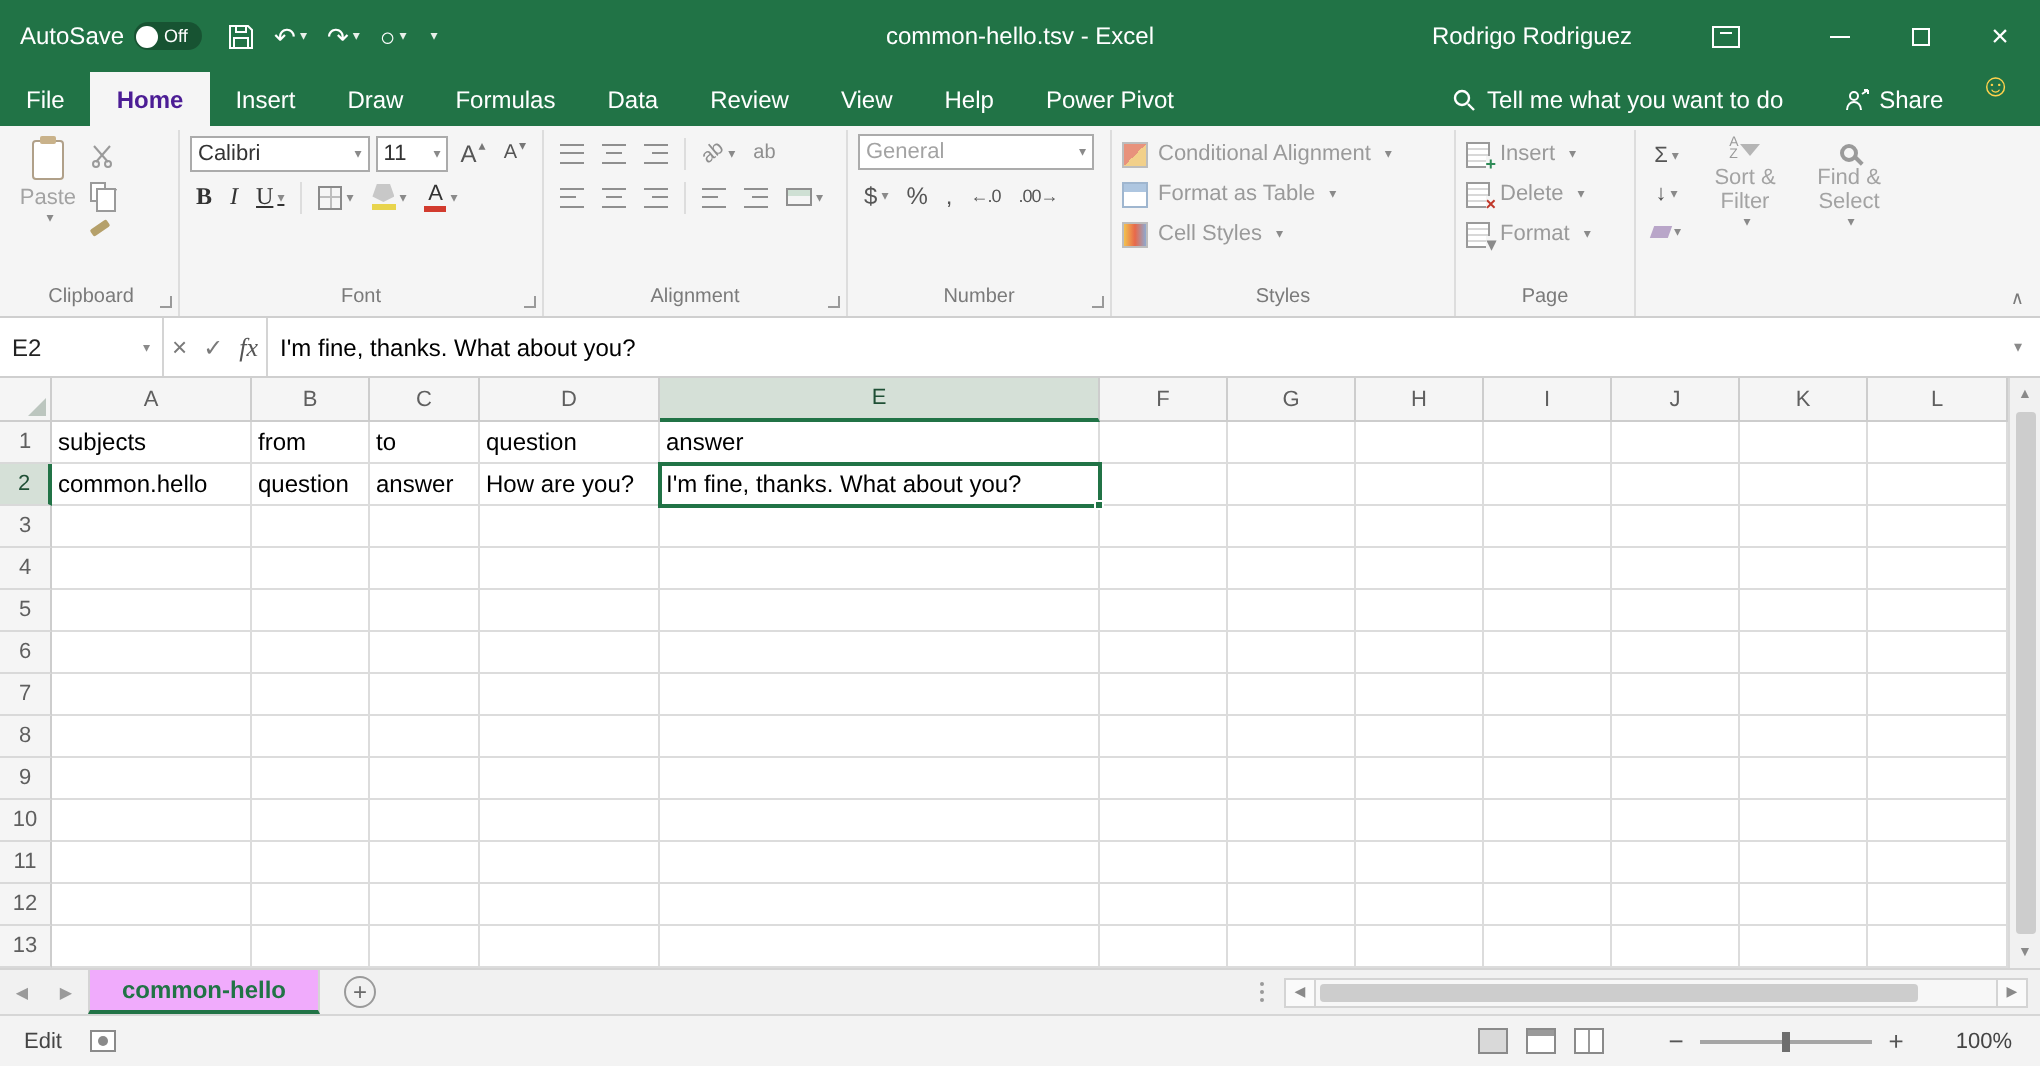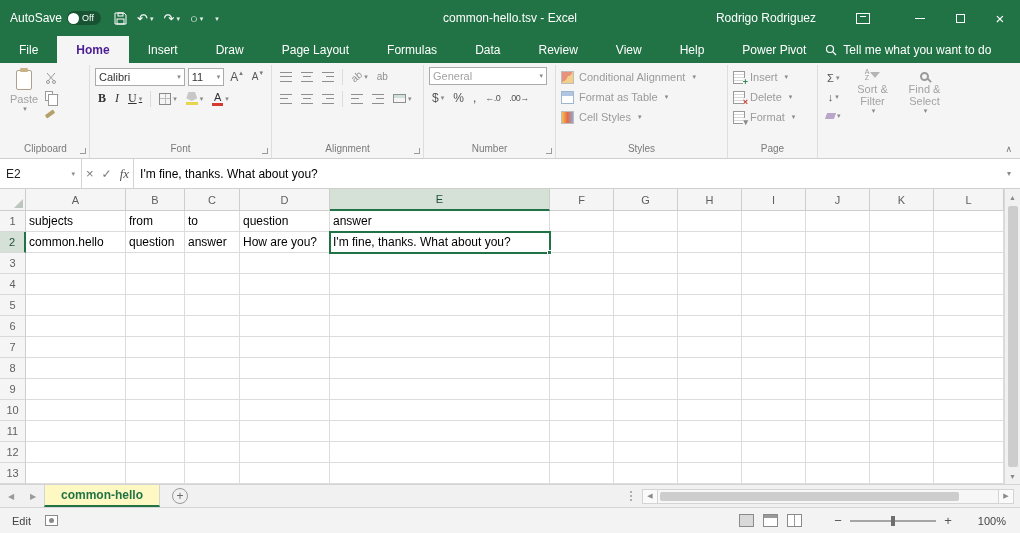"File" .rtab { padding: 0 19px -> 0 13px }
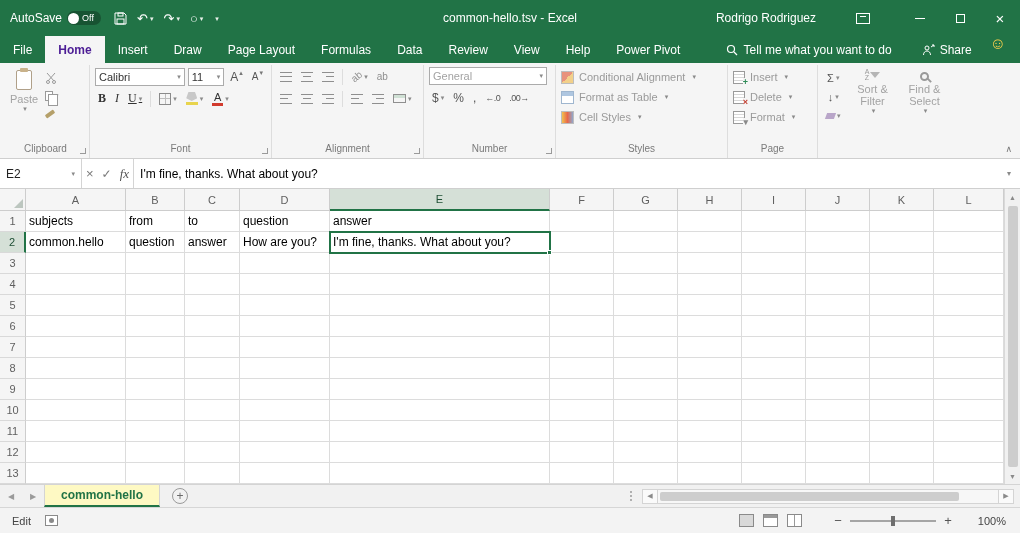"Page Layout" div.rtab { html: <div>Page Layout</div> -> none }
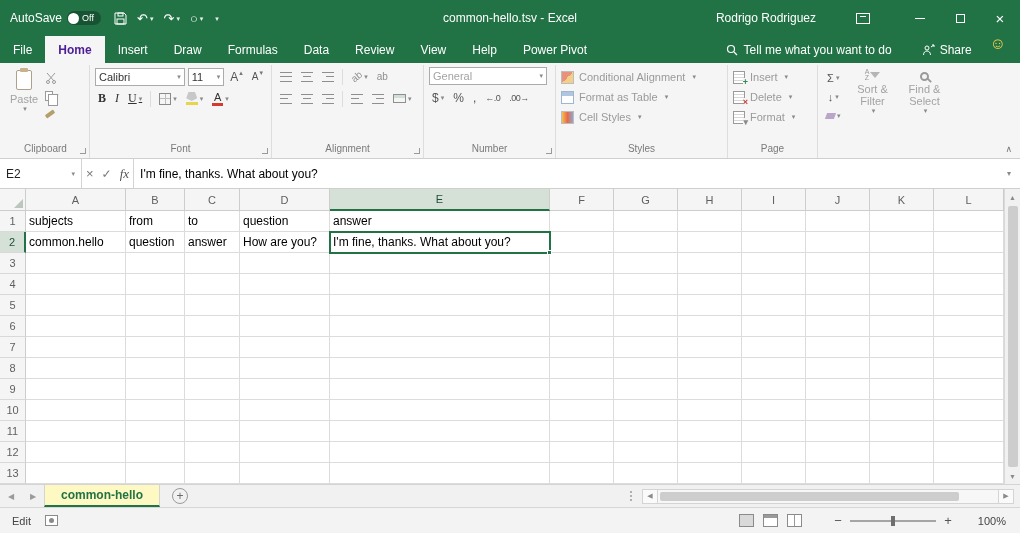"common-hello" .sheettab { background: #fef9c3 -> #f0abfc }
